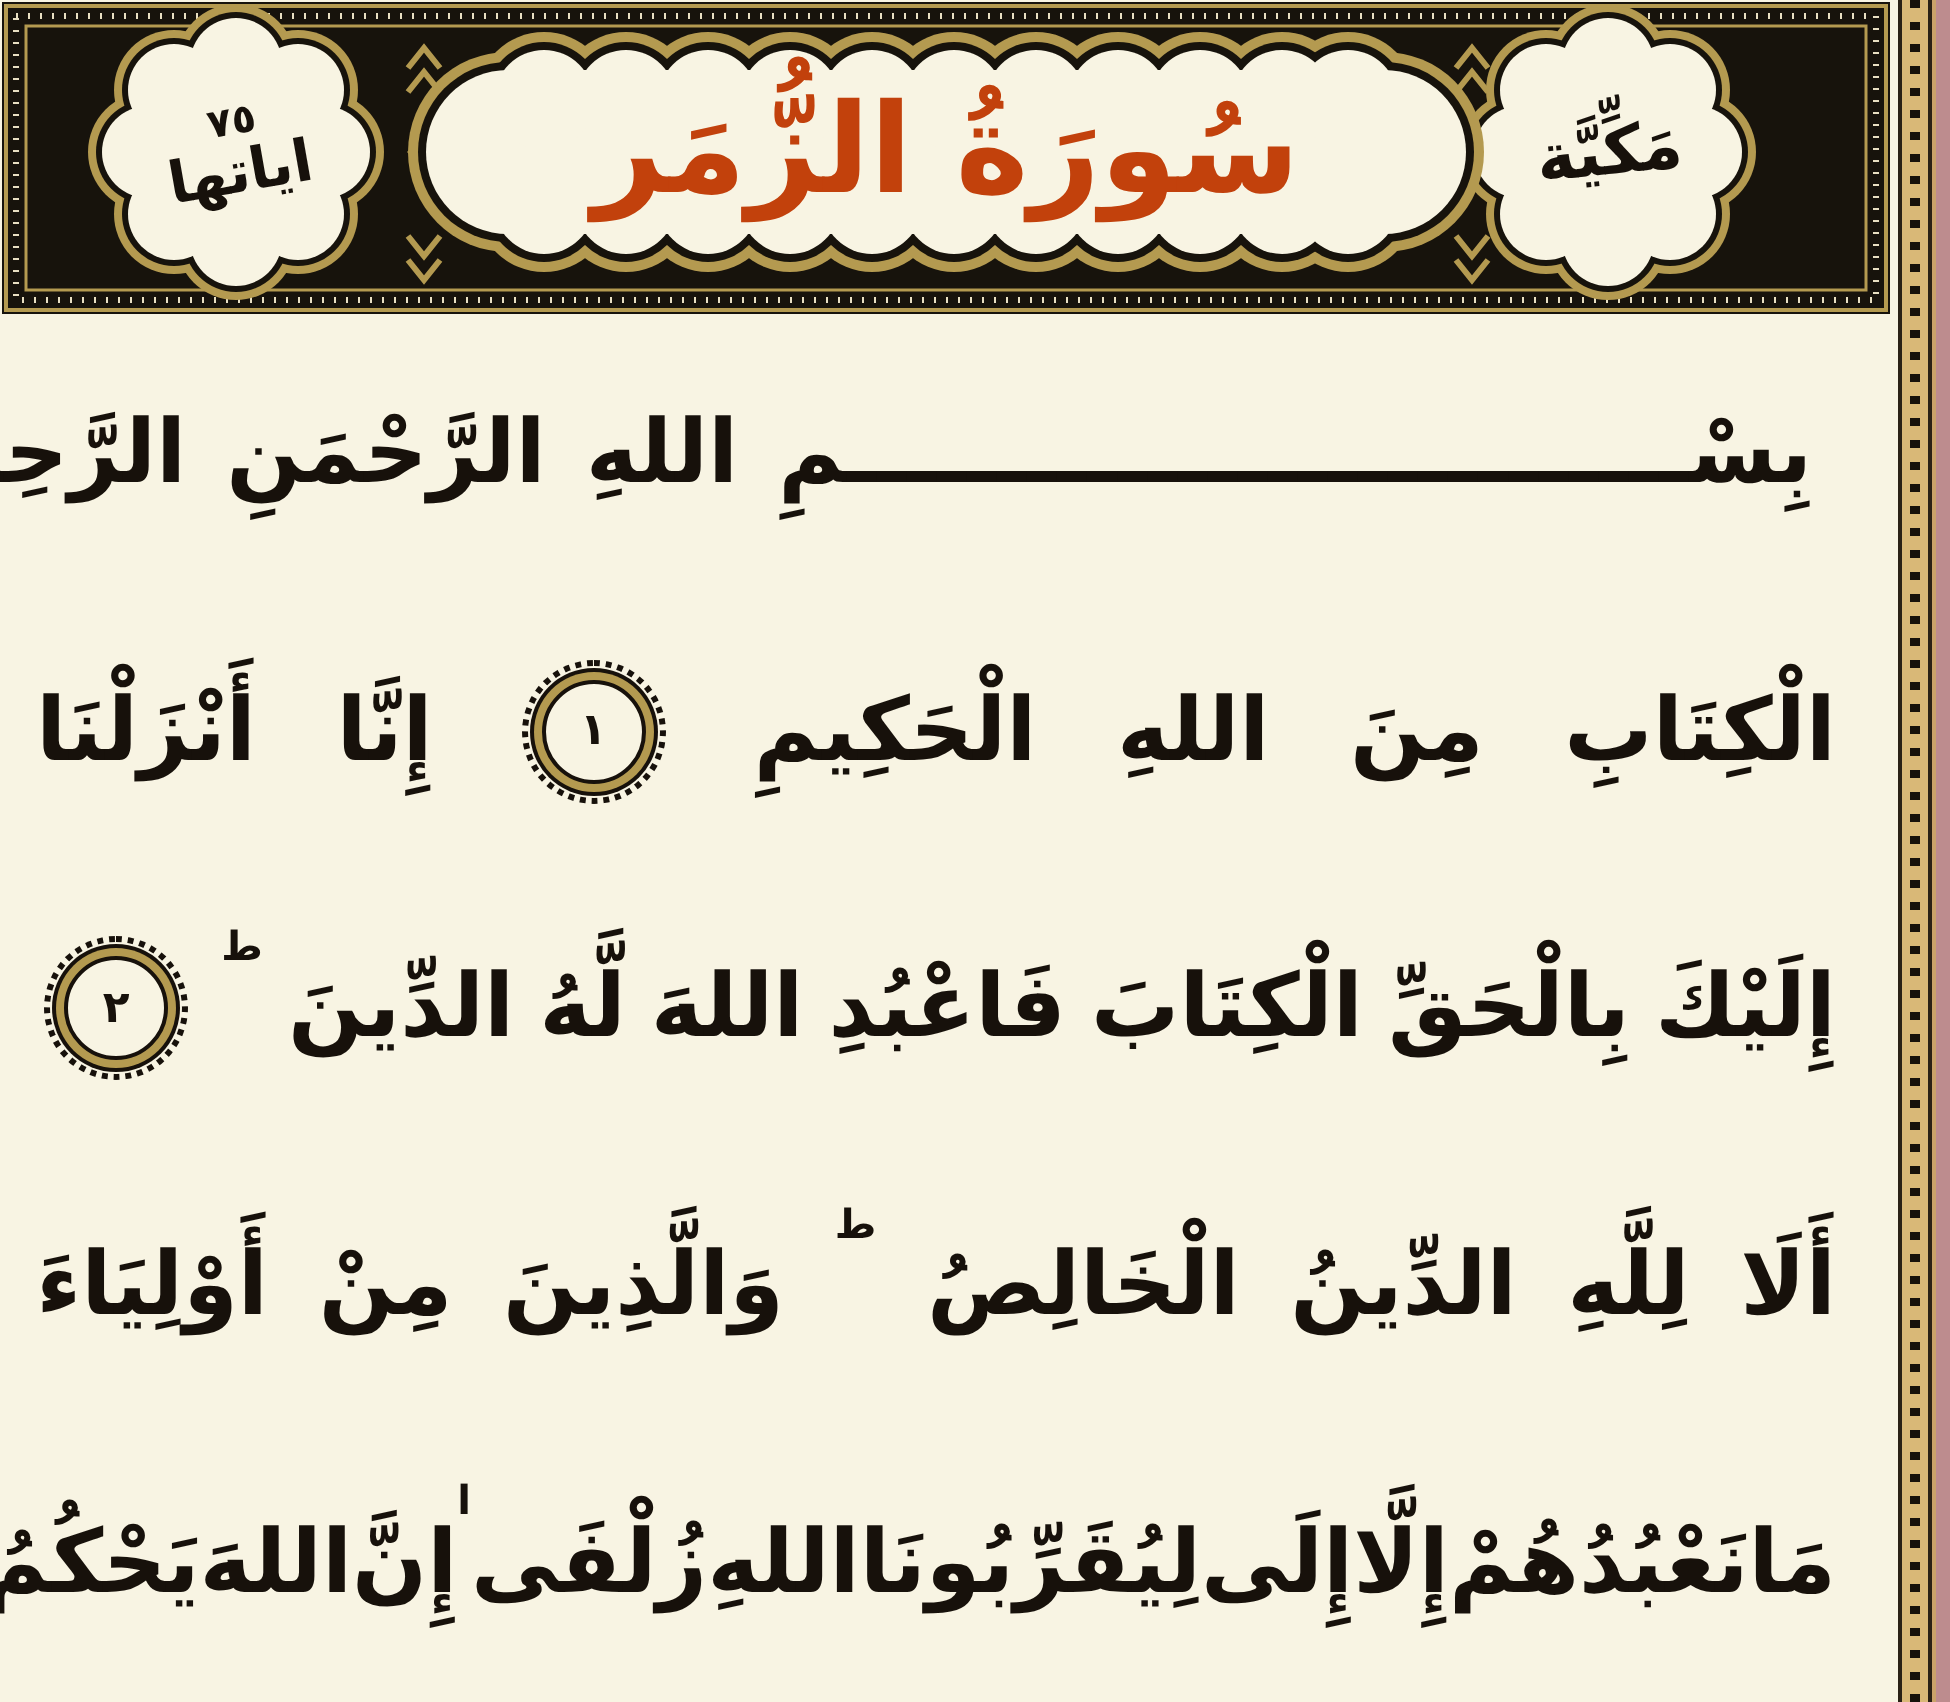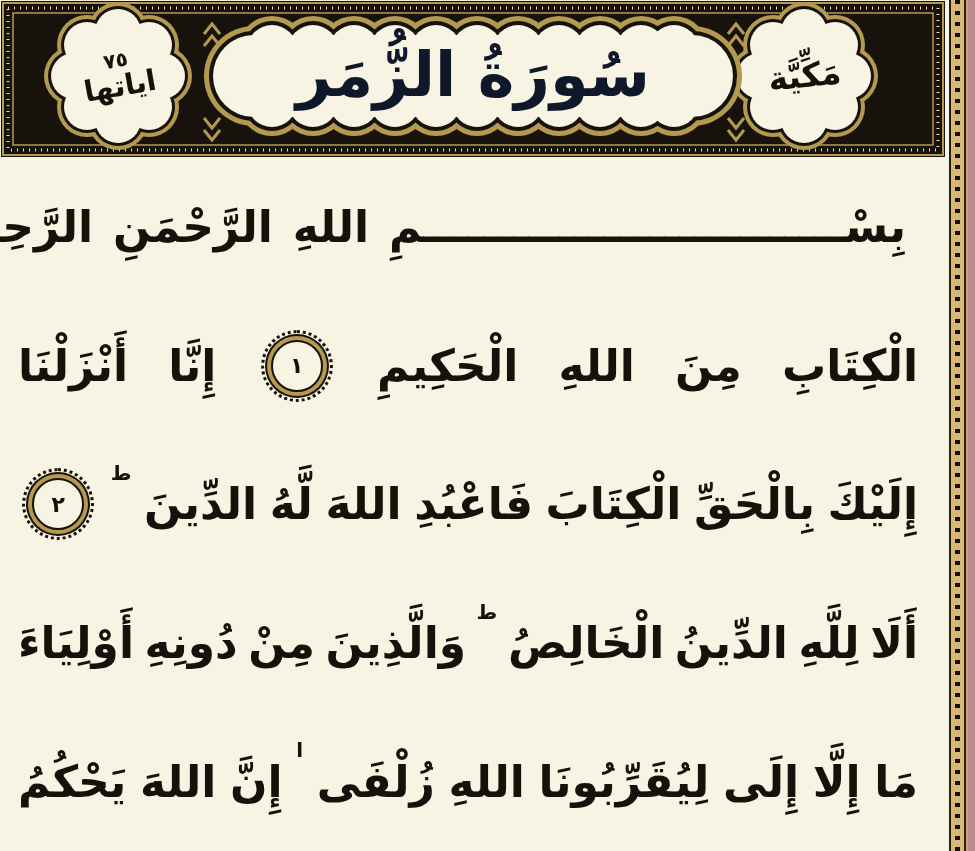"سُورَةُ الزُّمَر" .title-box span { color: #0f172a -> #c2410c }
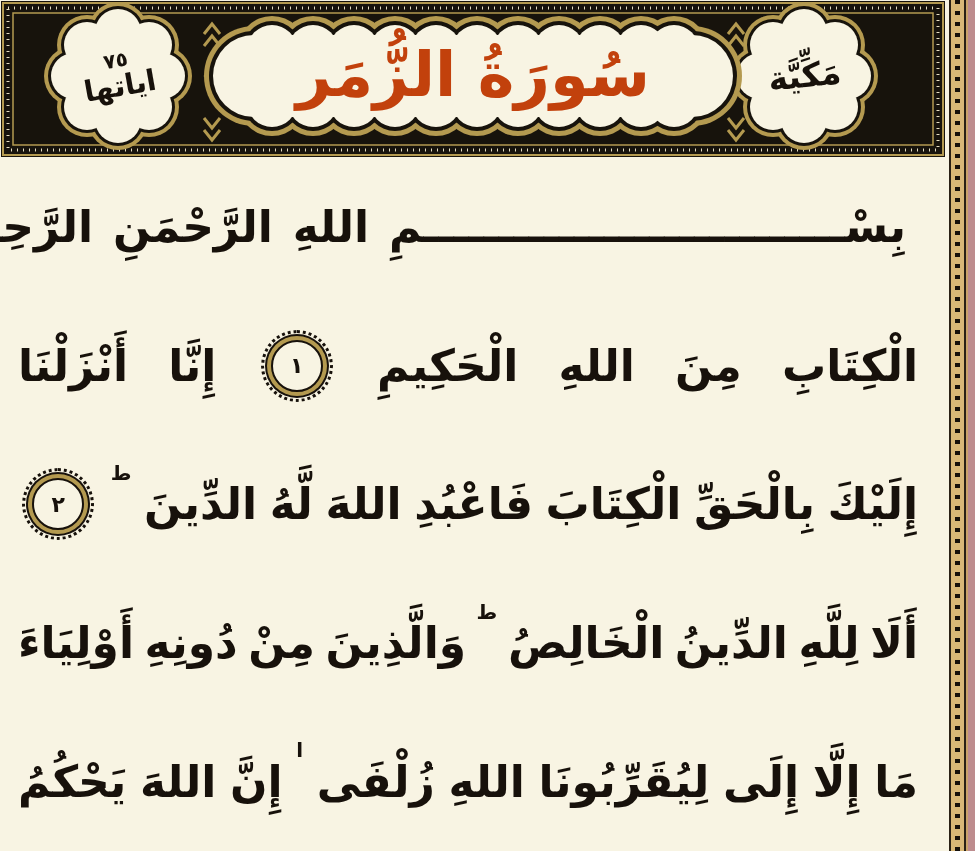"دُونِهِ" span.word { html: <span>دُونِهِ</span> -> none }
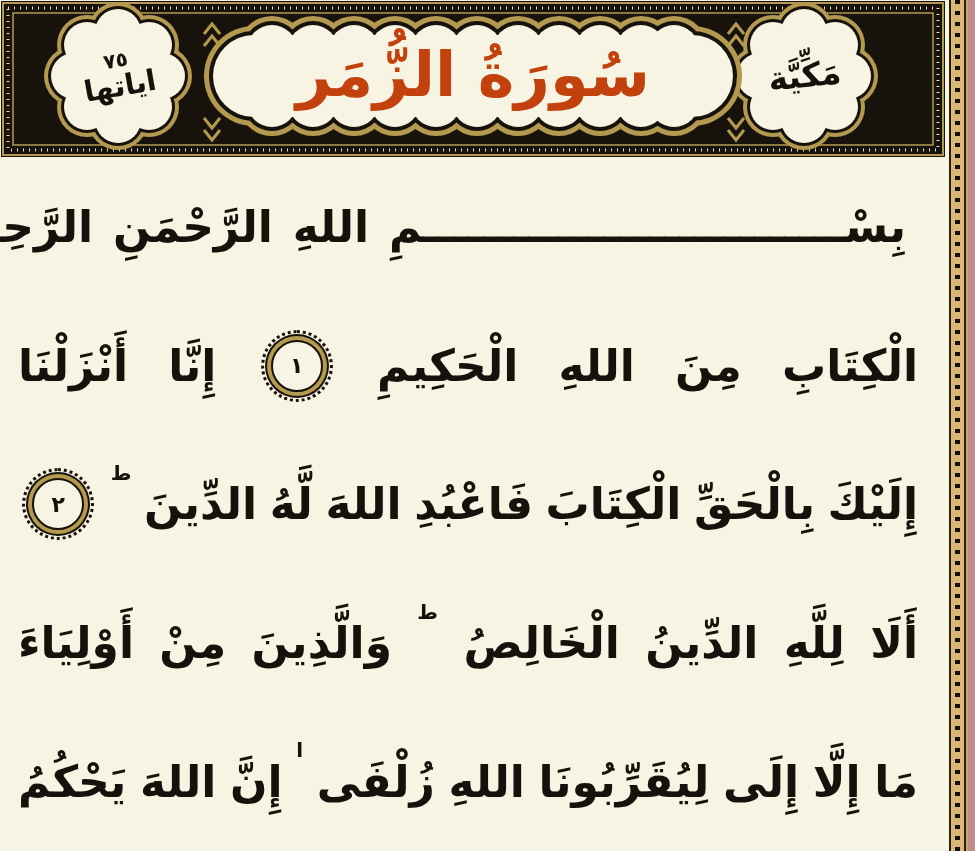"نَعْبُدُهُمْ" span.word { html: none -> <span>نَعْبُدُهُمْ</span> }
